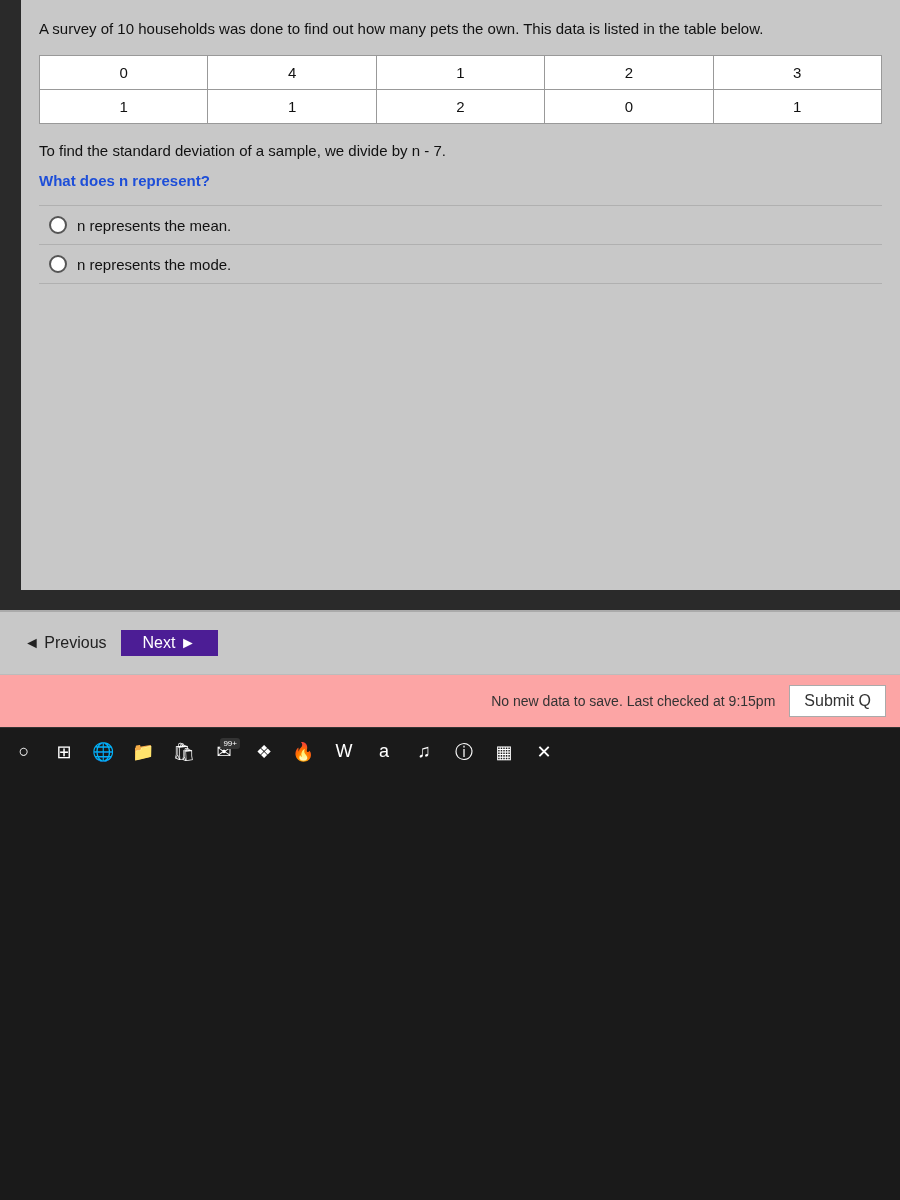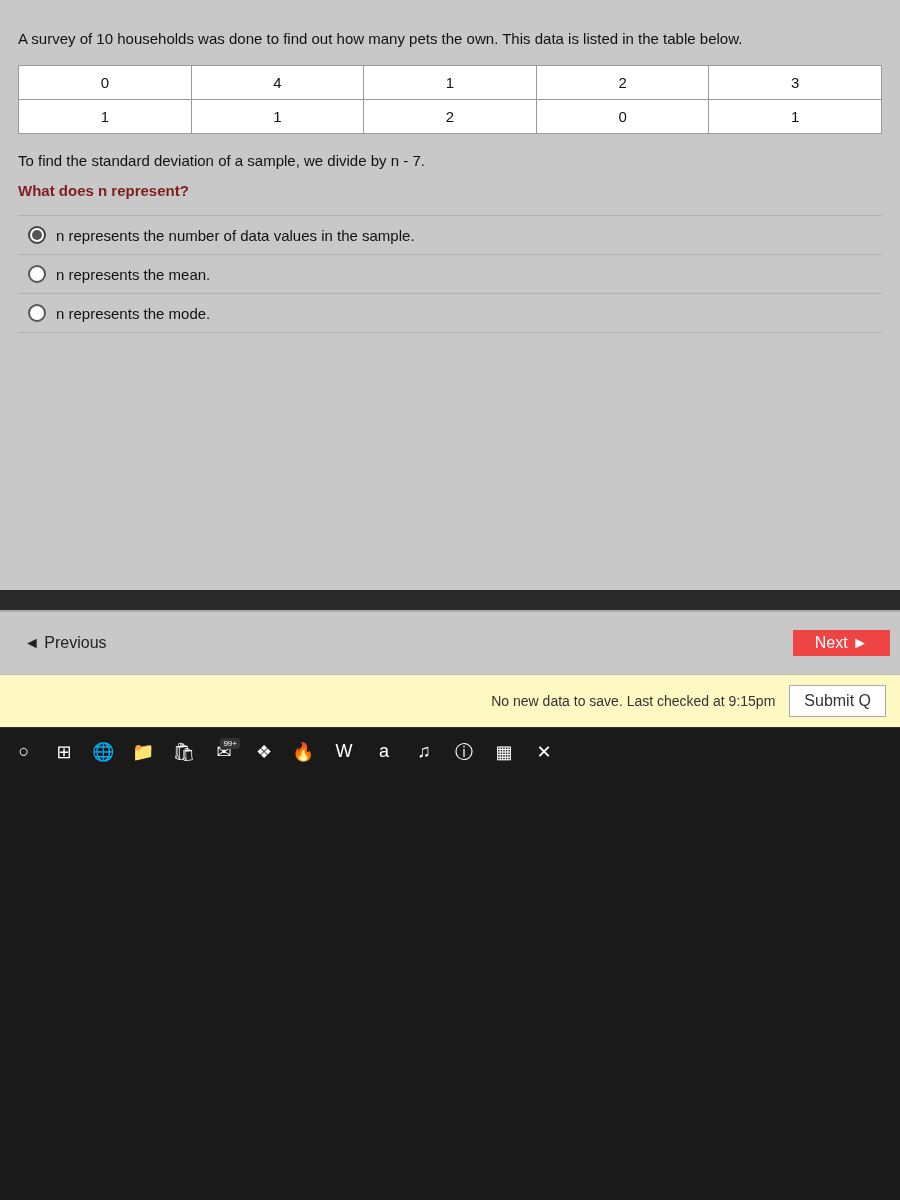"A survey of 10 households" .main-content { margin-left: none -> 21px; padding: 28px 18px 0 18px -> 18px 18px 0 18px }
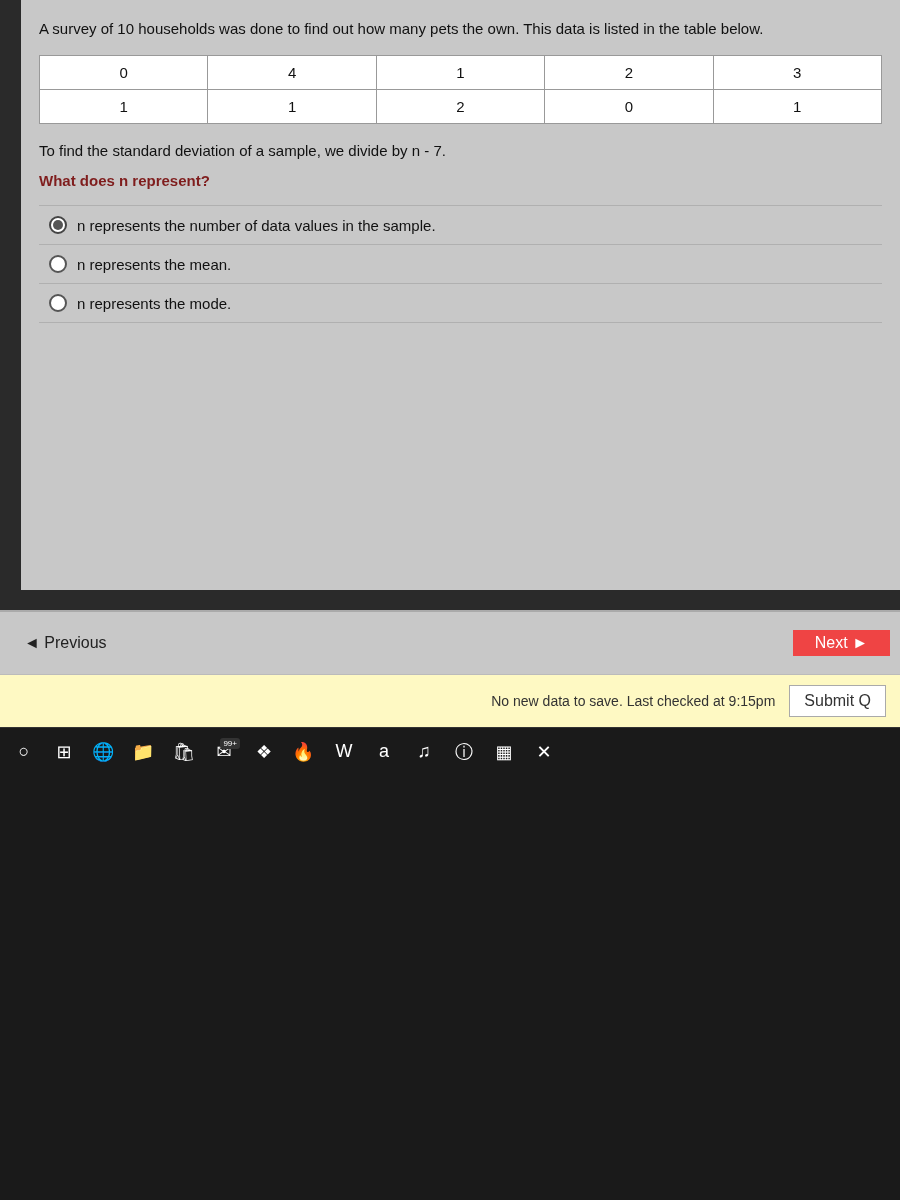"What does n represent?" .question-label { color: #7f1d1d -> #1d4ed8 }
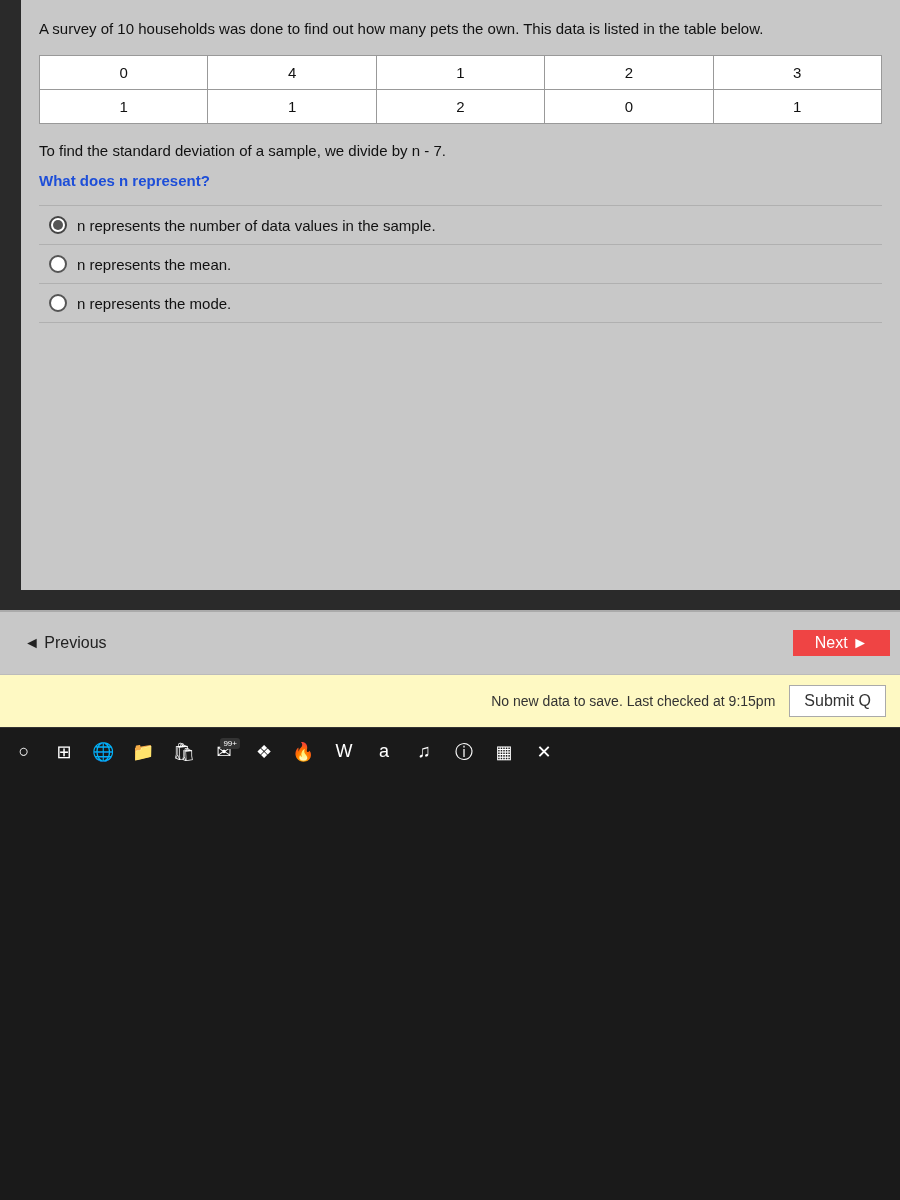"n represents the number of" div.option-row { html: <div> <div></div> <span>n represents the number of data values in the sample.</span> </div> -> none }
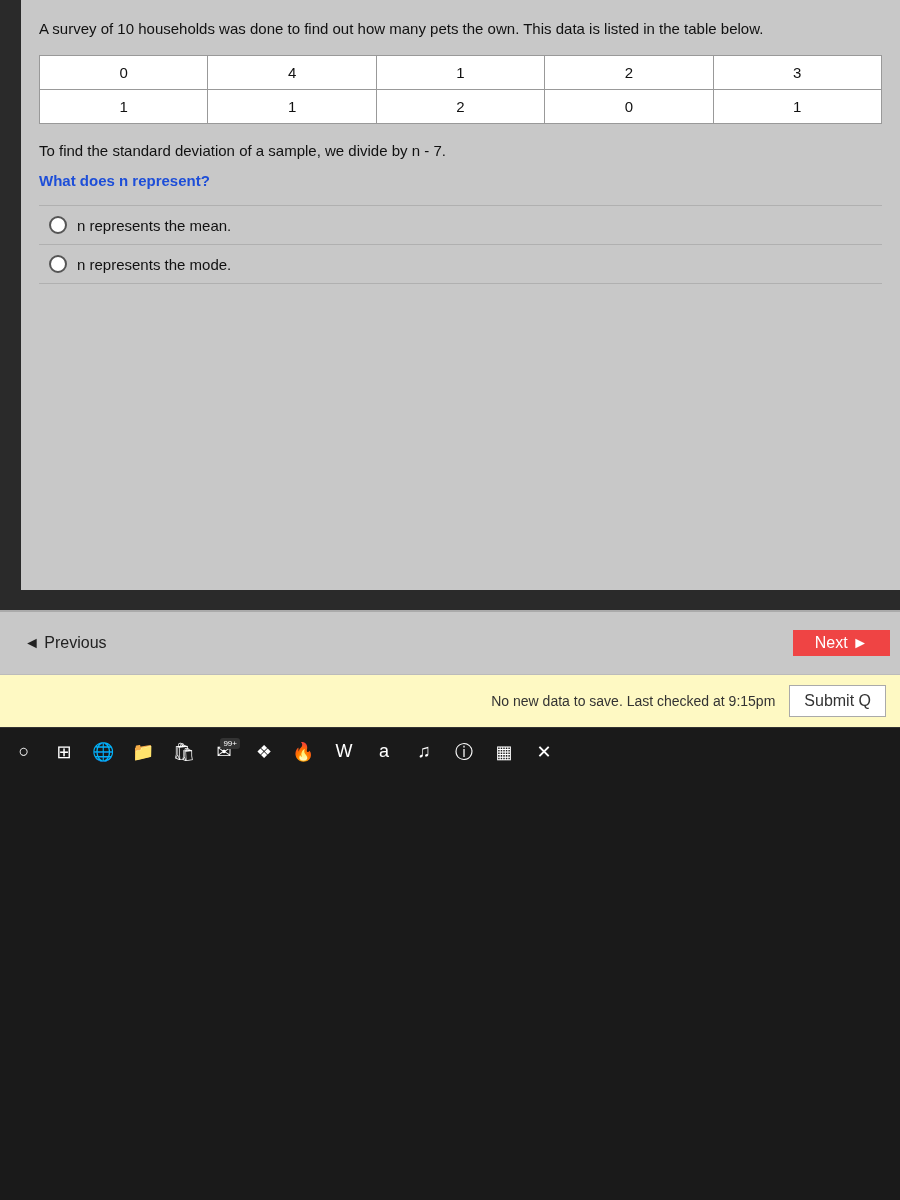"◄ Previous" .nav-bar { justify-content: space-between -> none }
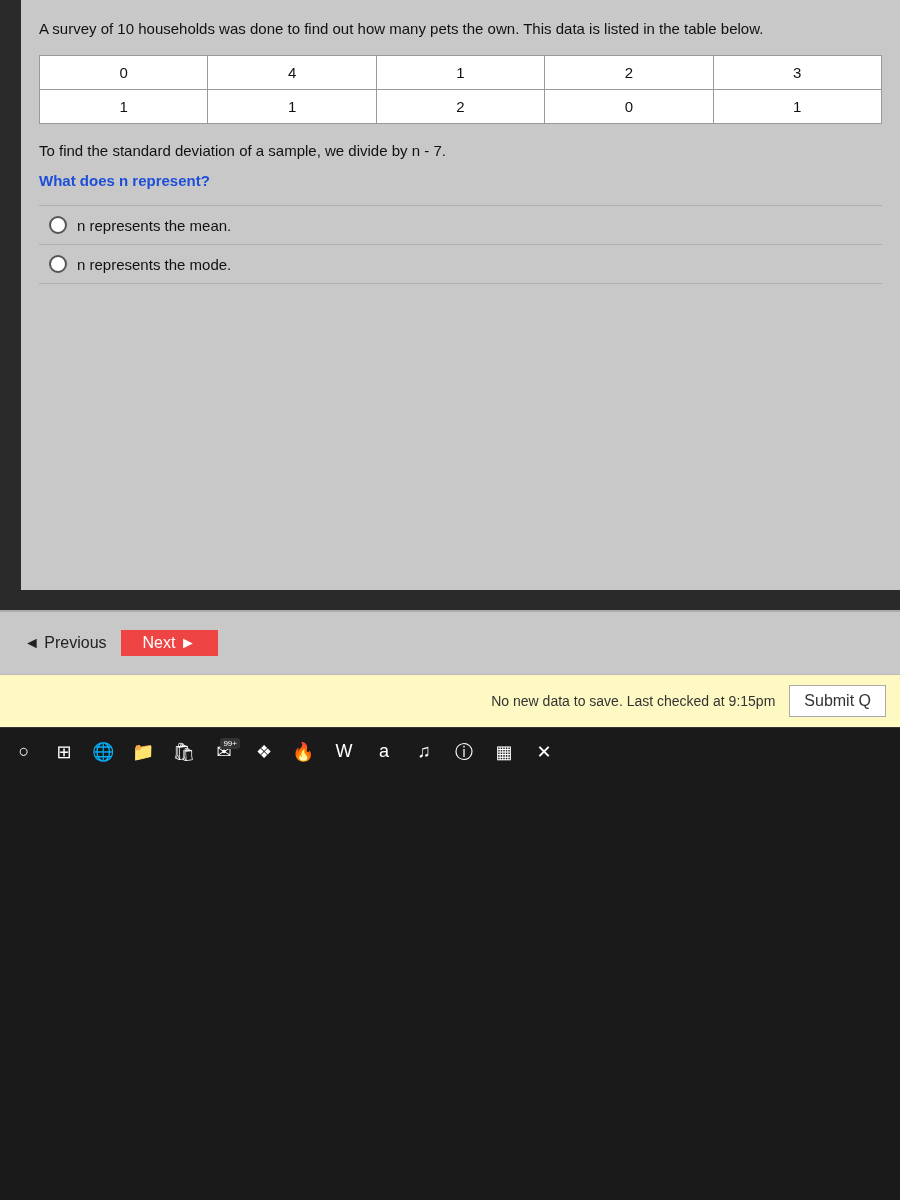"Next ►" .next-btn { background: #ef4444 -> #4c1d95 }
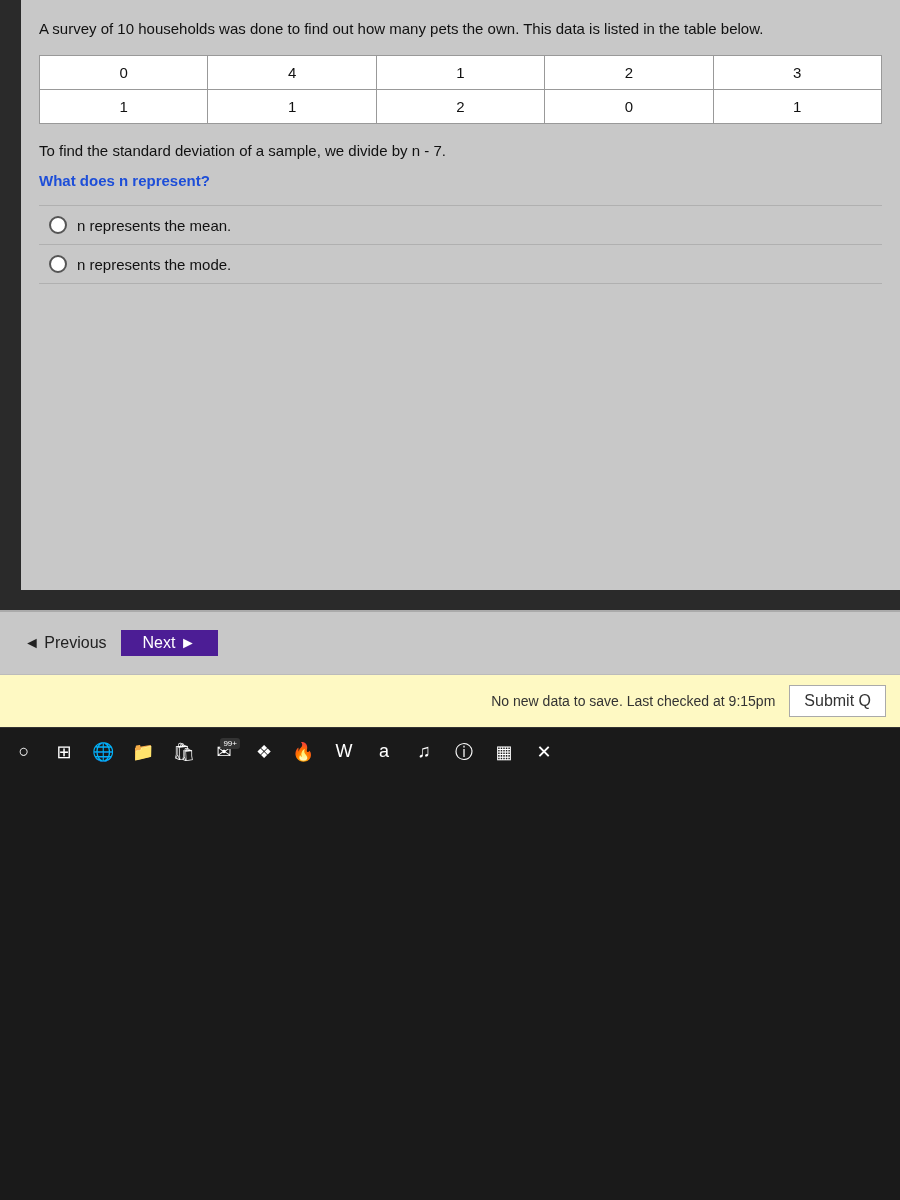"No new data to save." .status-bar { background: #fef9c3 -> #fca5a5 }
